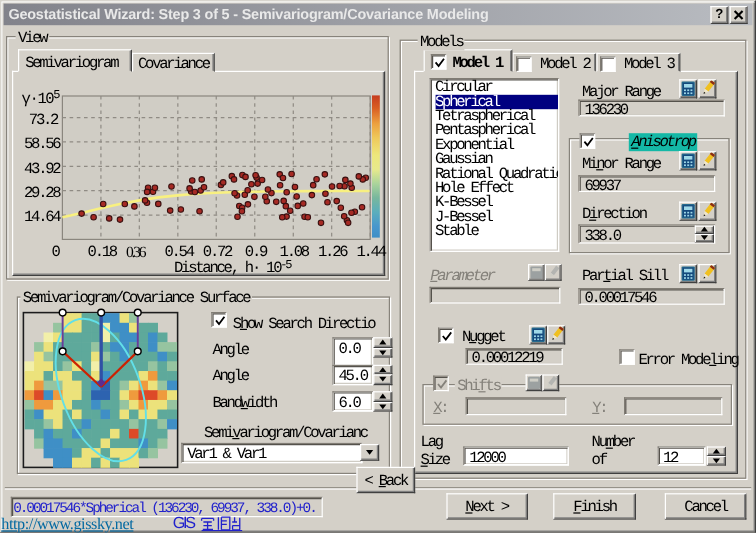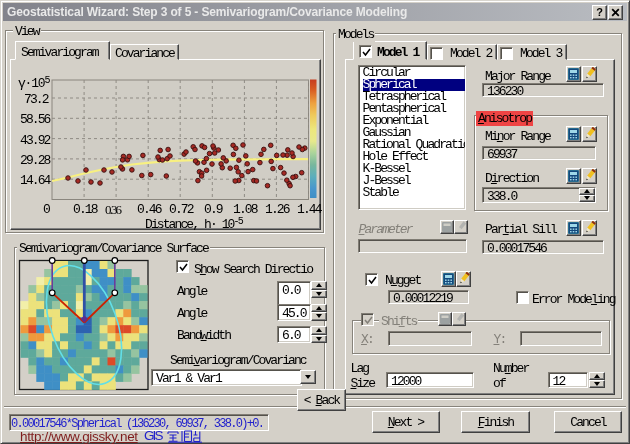"Models" div.gbl { left: 336px -> 348px }
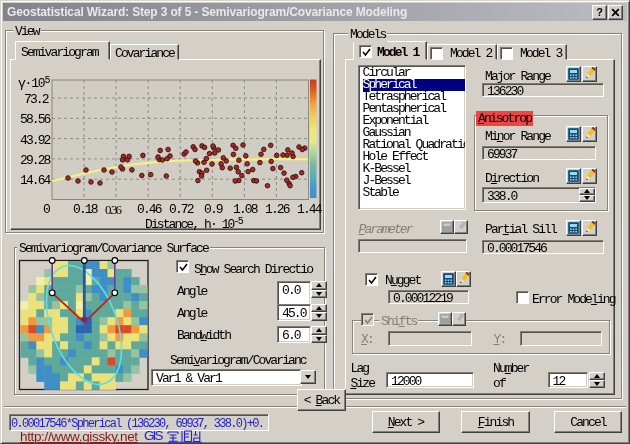"Anisotrop" div.lbl { background: #ef4444 -> #14b8a6; font-style: none -> italic; left: 476px -> 524px }
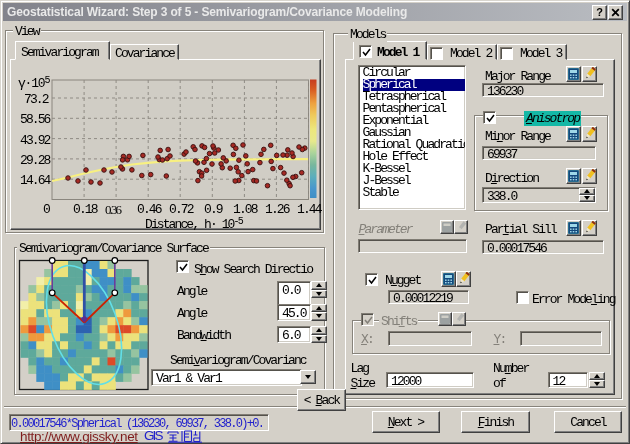"0.46" div.lbl { text: 0.46 -> 0.54 }
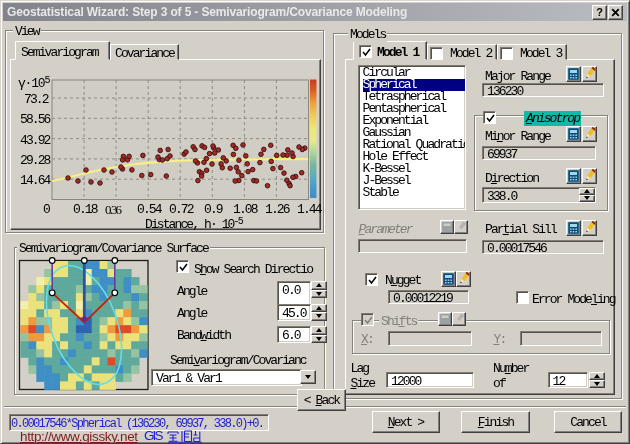"http://www.gissky.net" div.abs { color: #7f1d1d -> #0369a1; font-family: Liberation Sans, sans-serif -> Liberation Serif, serif; margin-left: 19px -> none }
